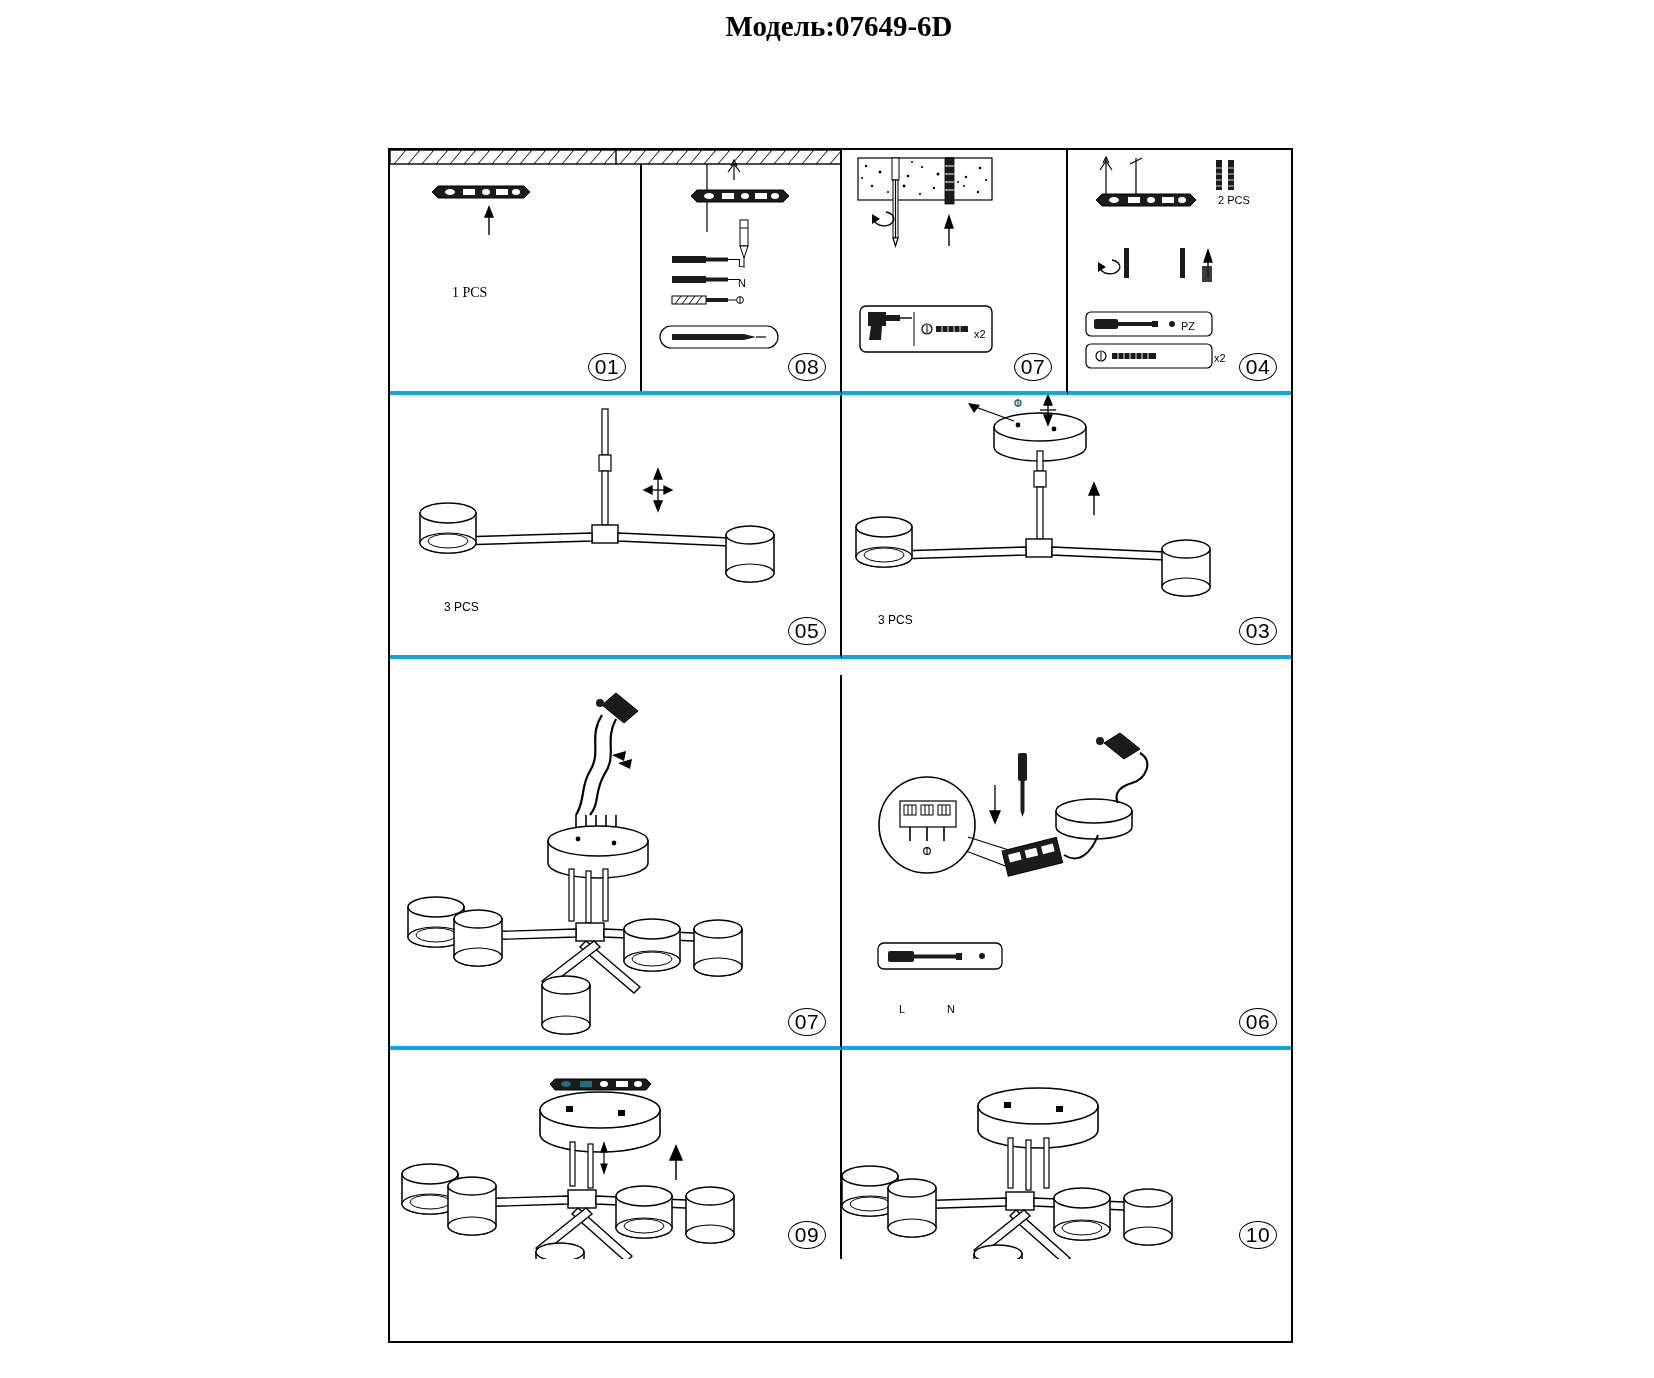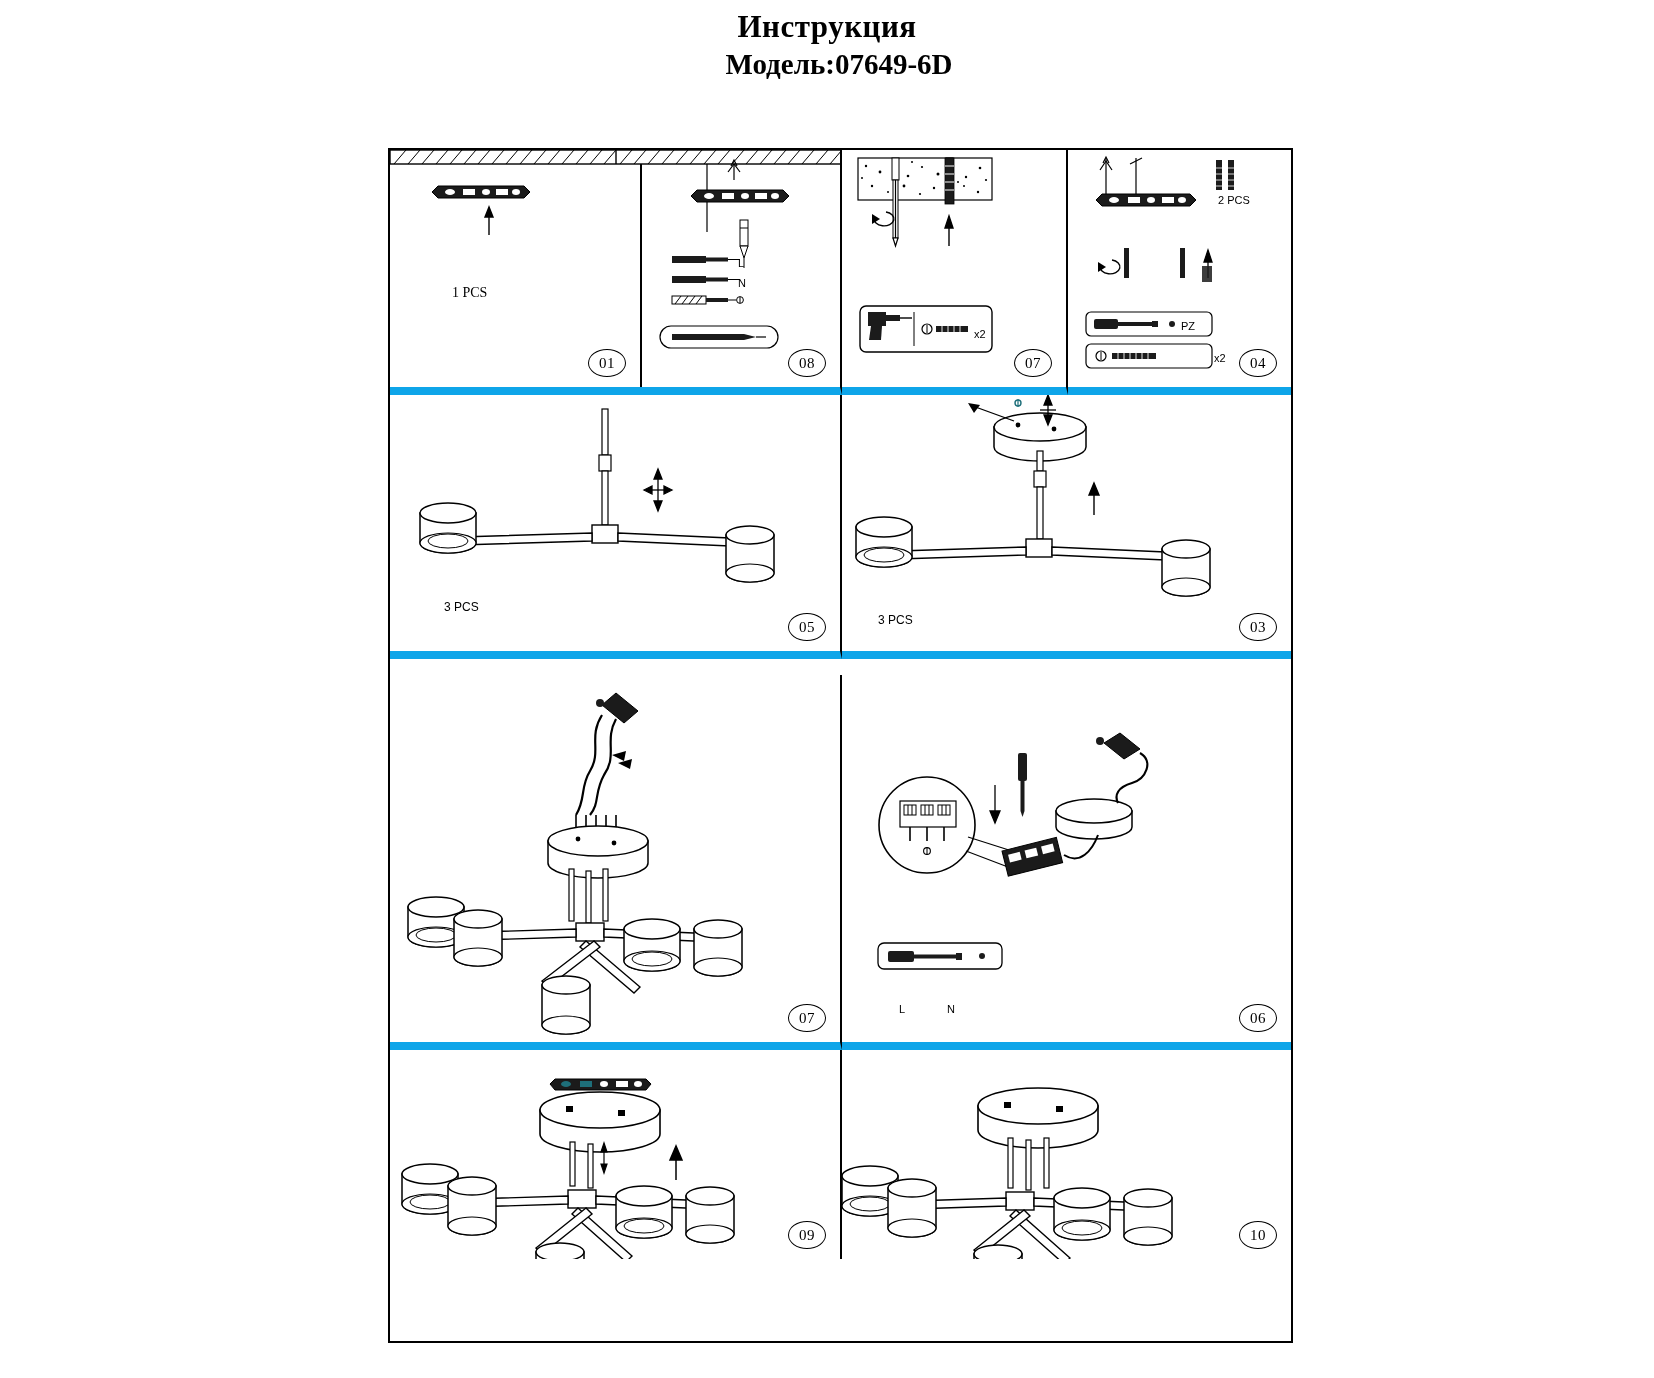"Инструкция" div.title { html: <div>Инструкция</div> -> none }
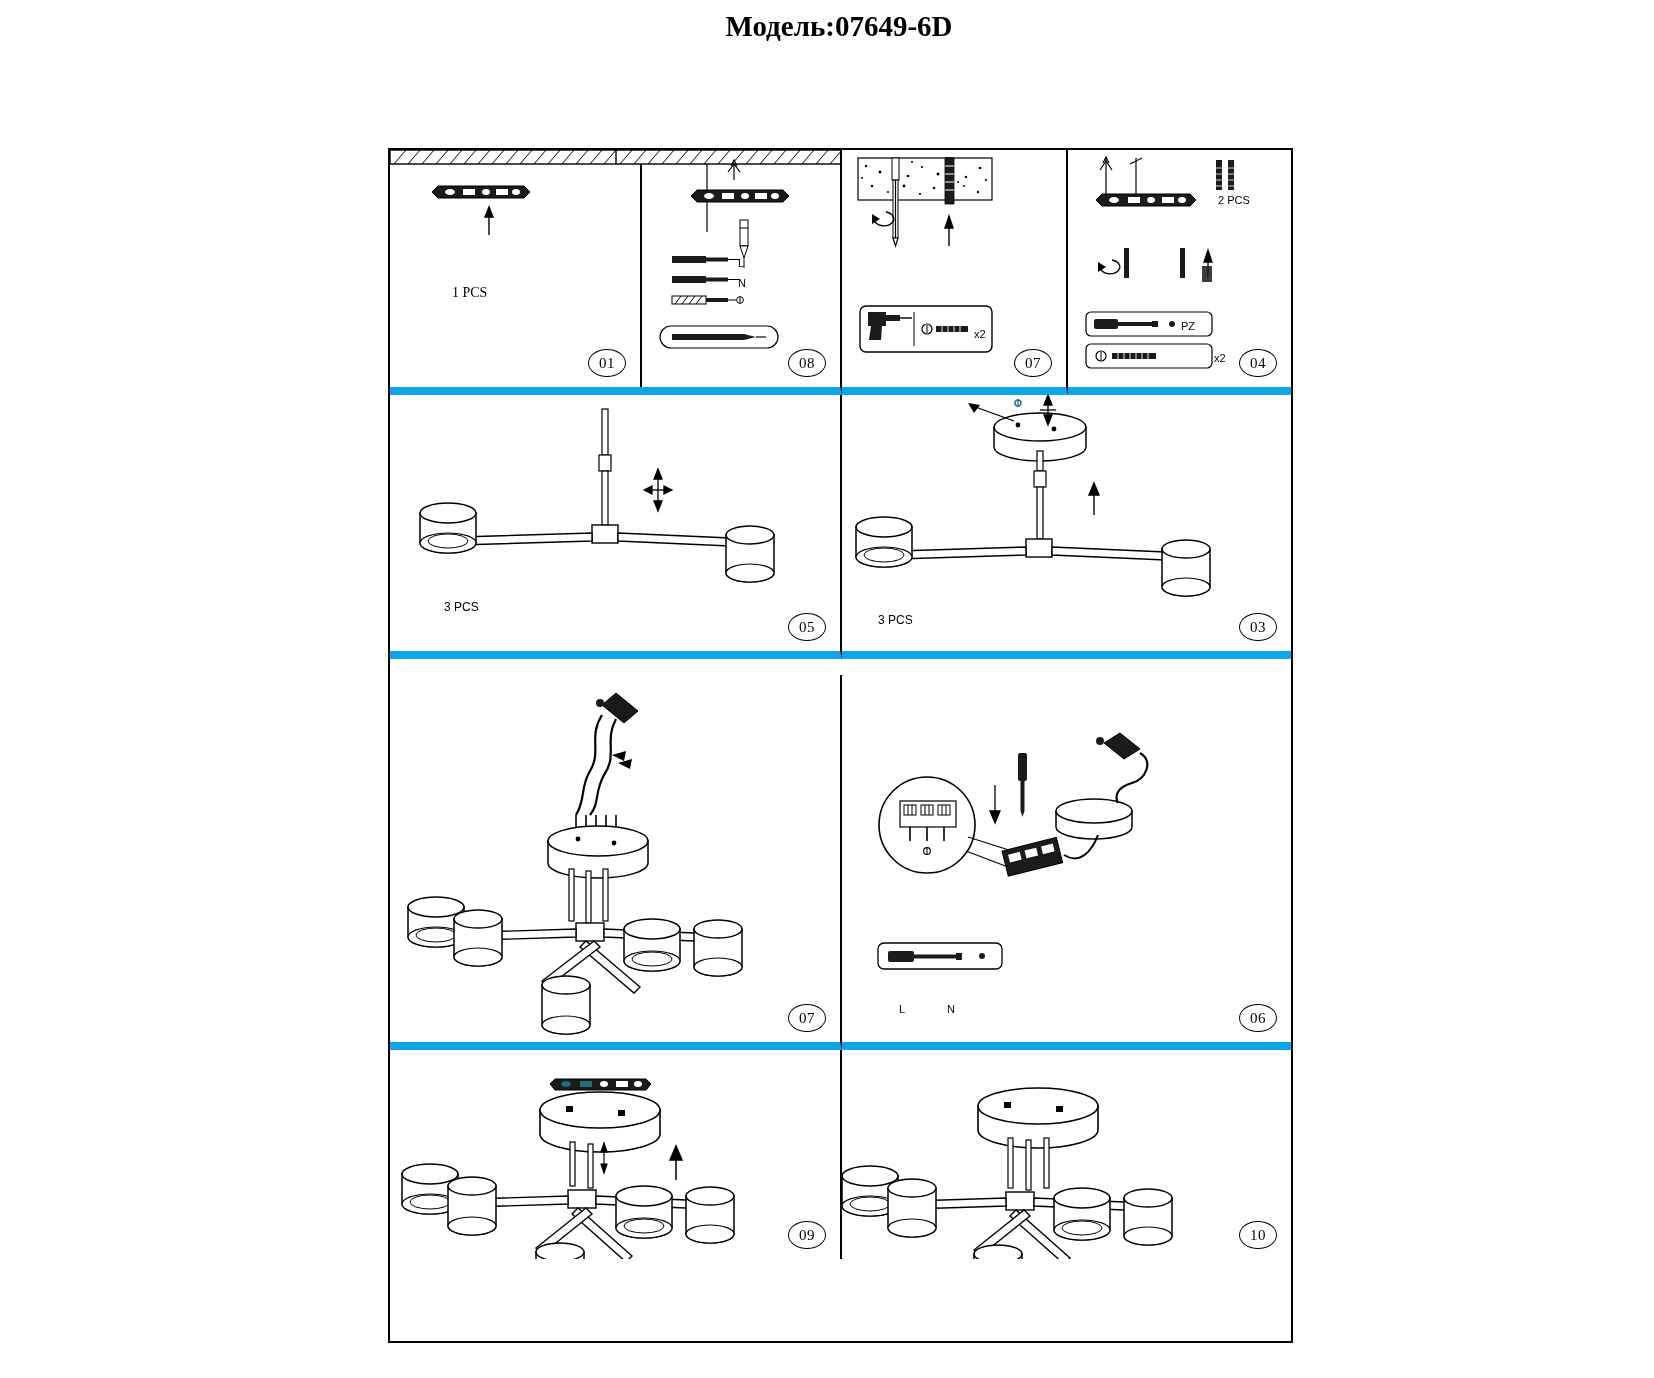"2 PCS" .cell { border-bottom: 8px solid #0ea5e9 -> 4px solid #0ea5e9 }
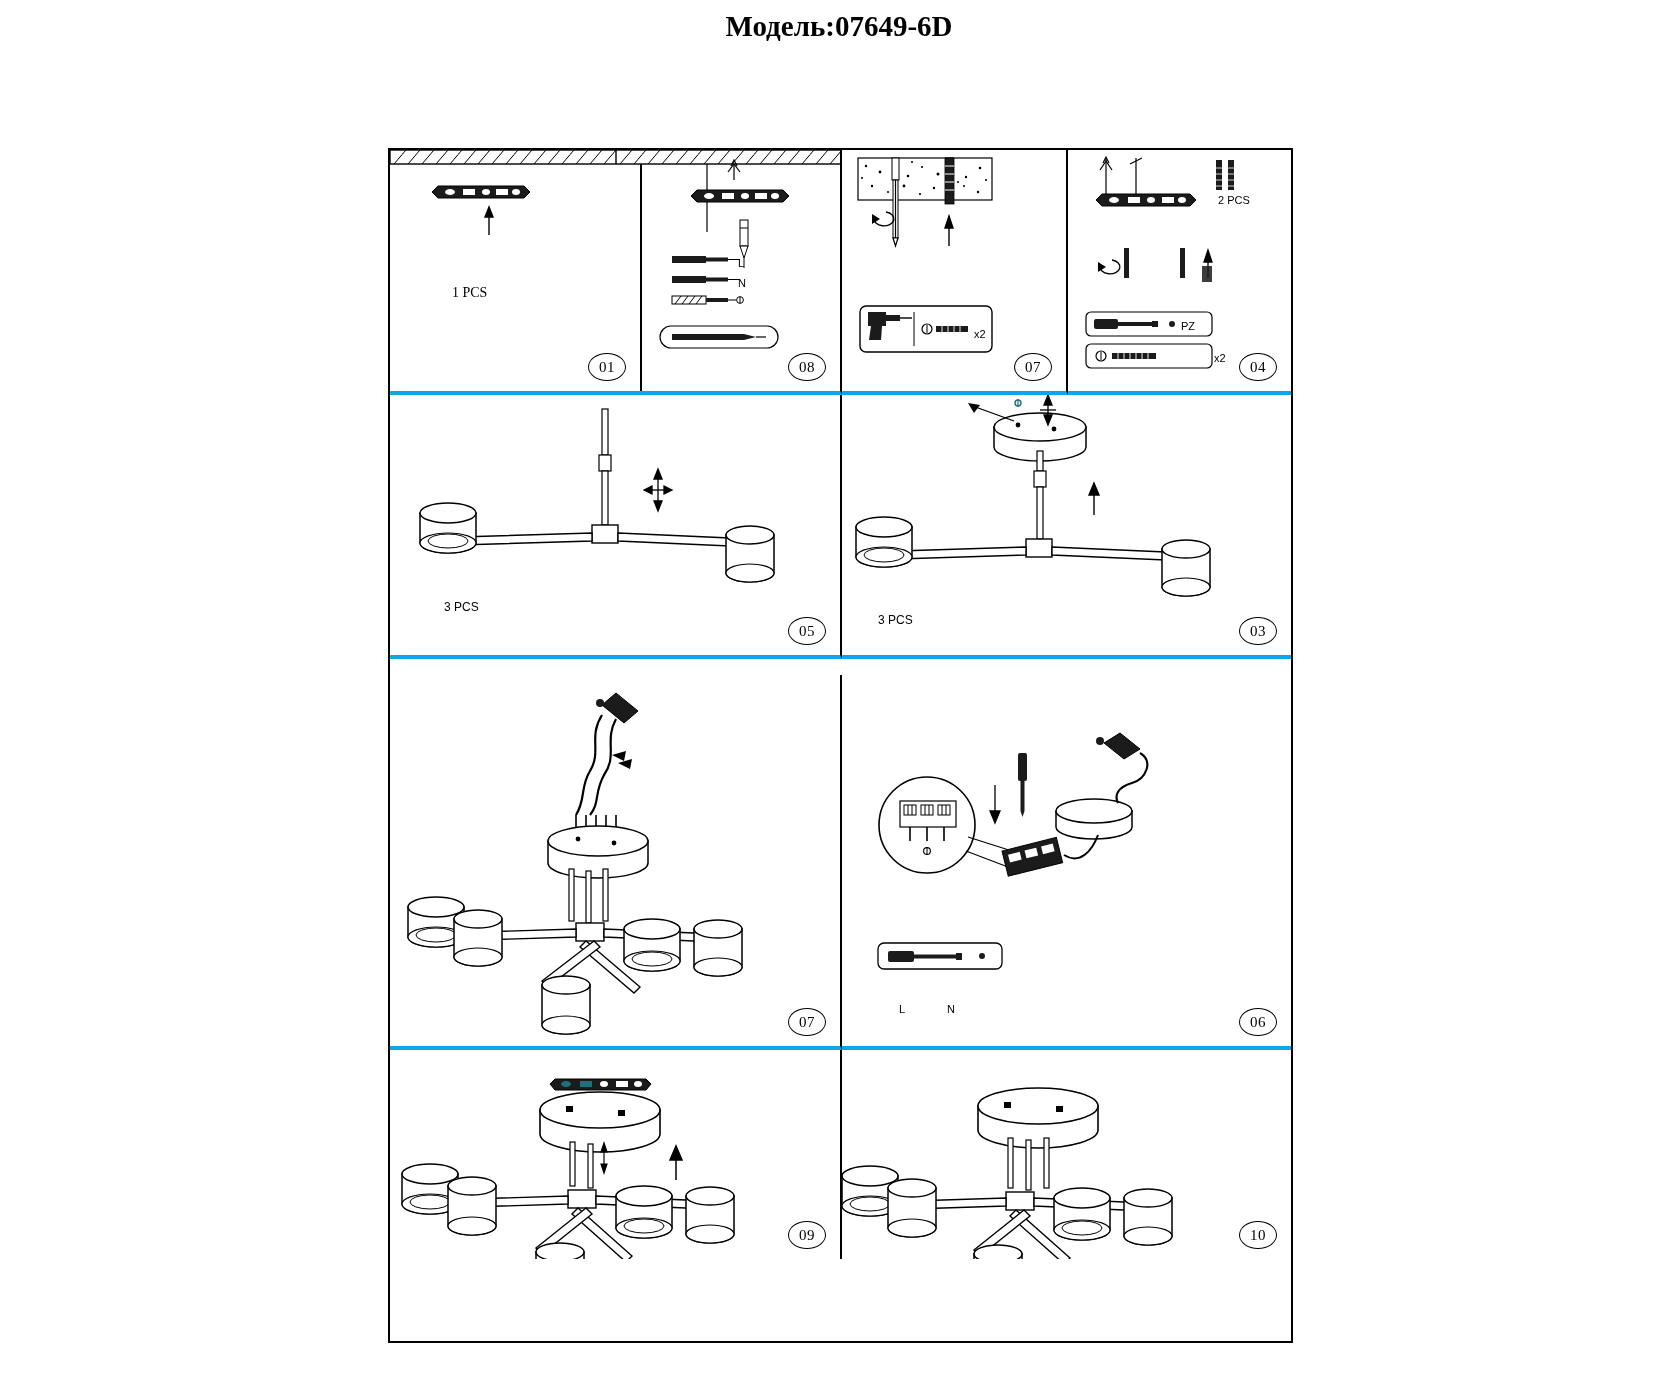"01" .badge { font-family: Liberation Serif, serif -> Liberation Sans, sans-serif; font-size: 15px -> 21px }
